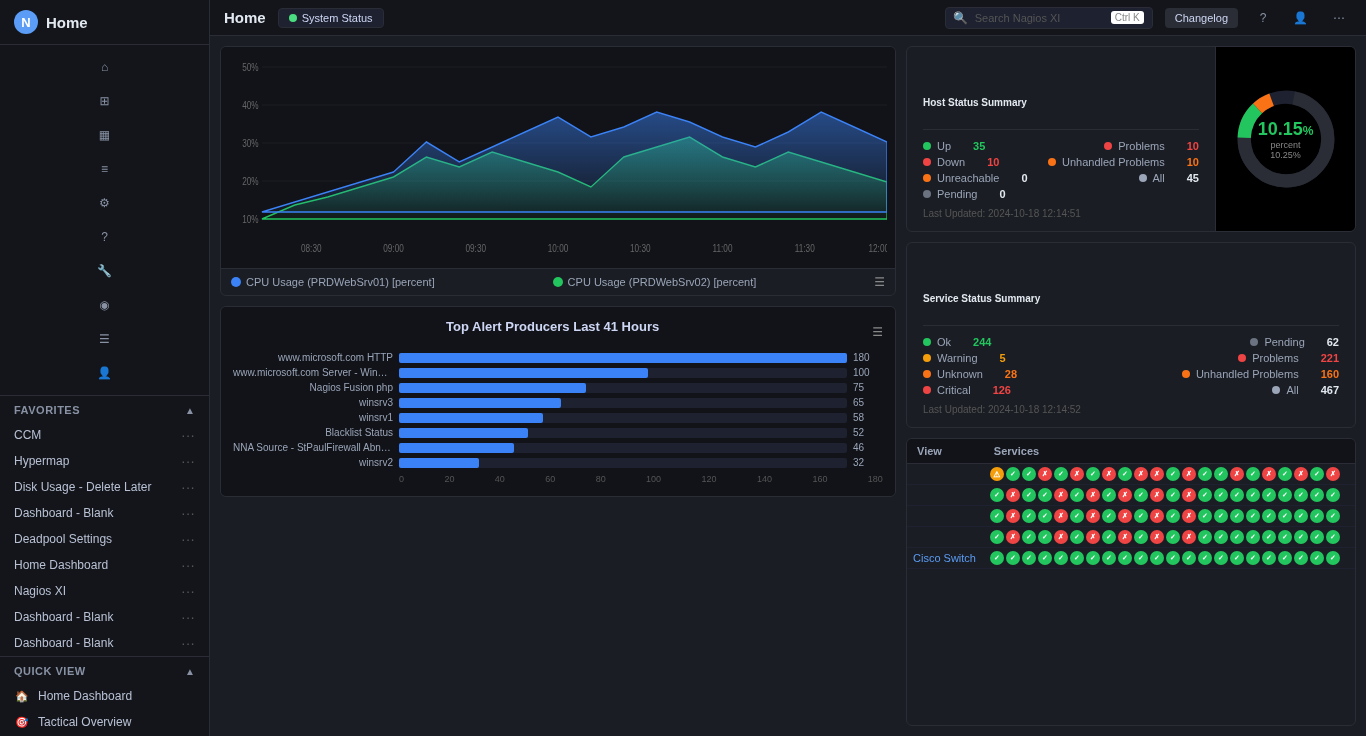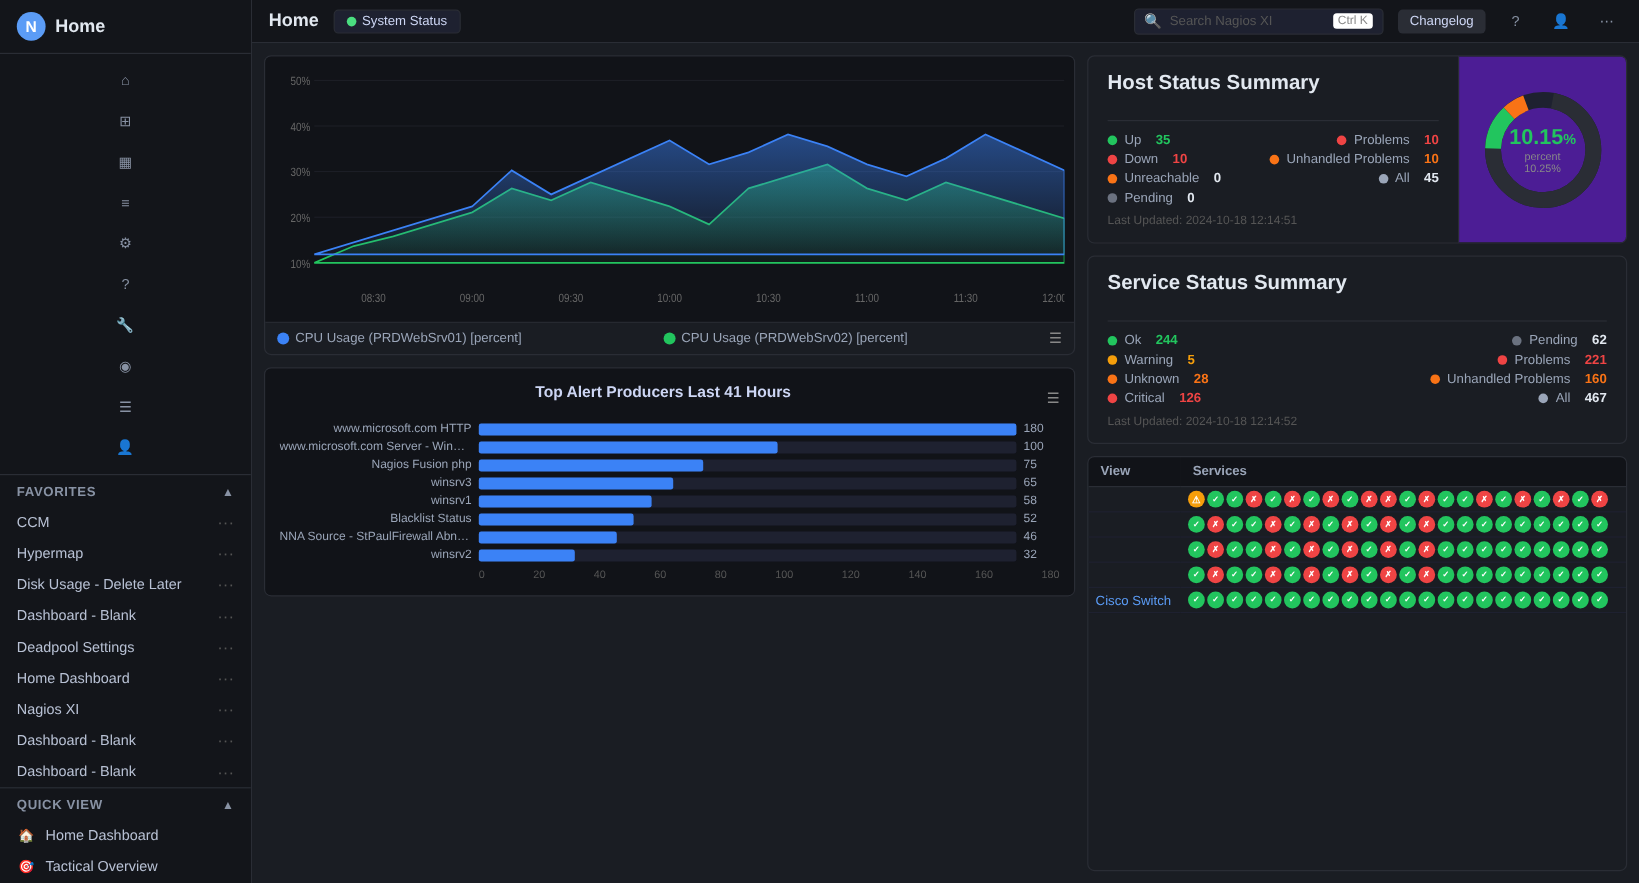"Host Status Summary" .status-card-title { font-size: 17px -> 10px; margin-top: none -> 38px }
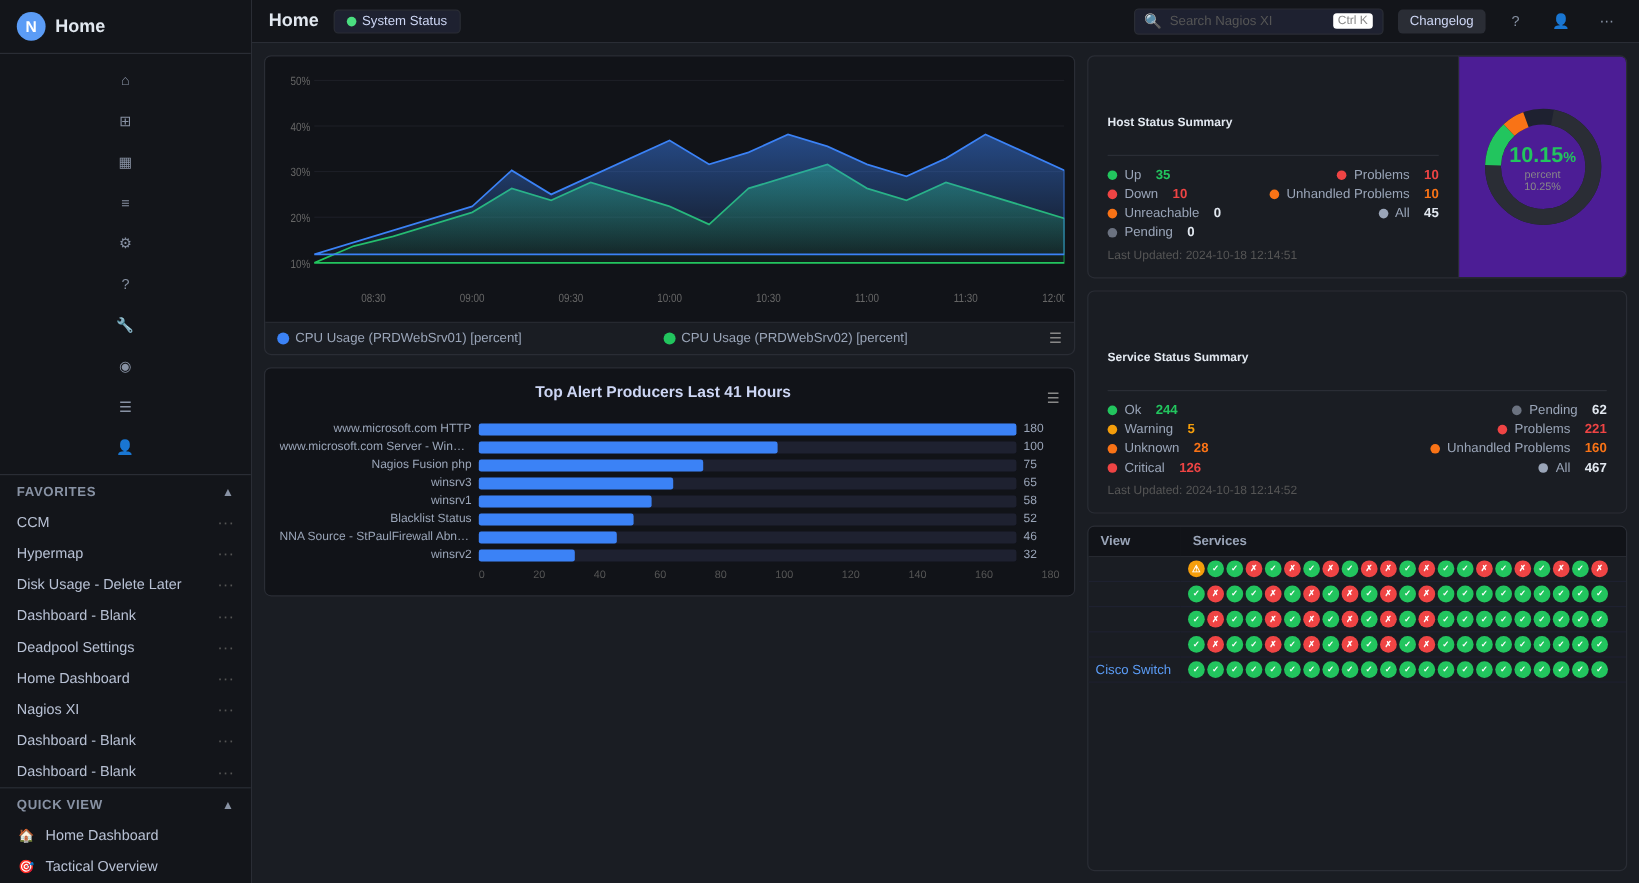"10.15%" .host-gauge-area { background: #4c1d95 -> #000000 }
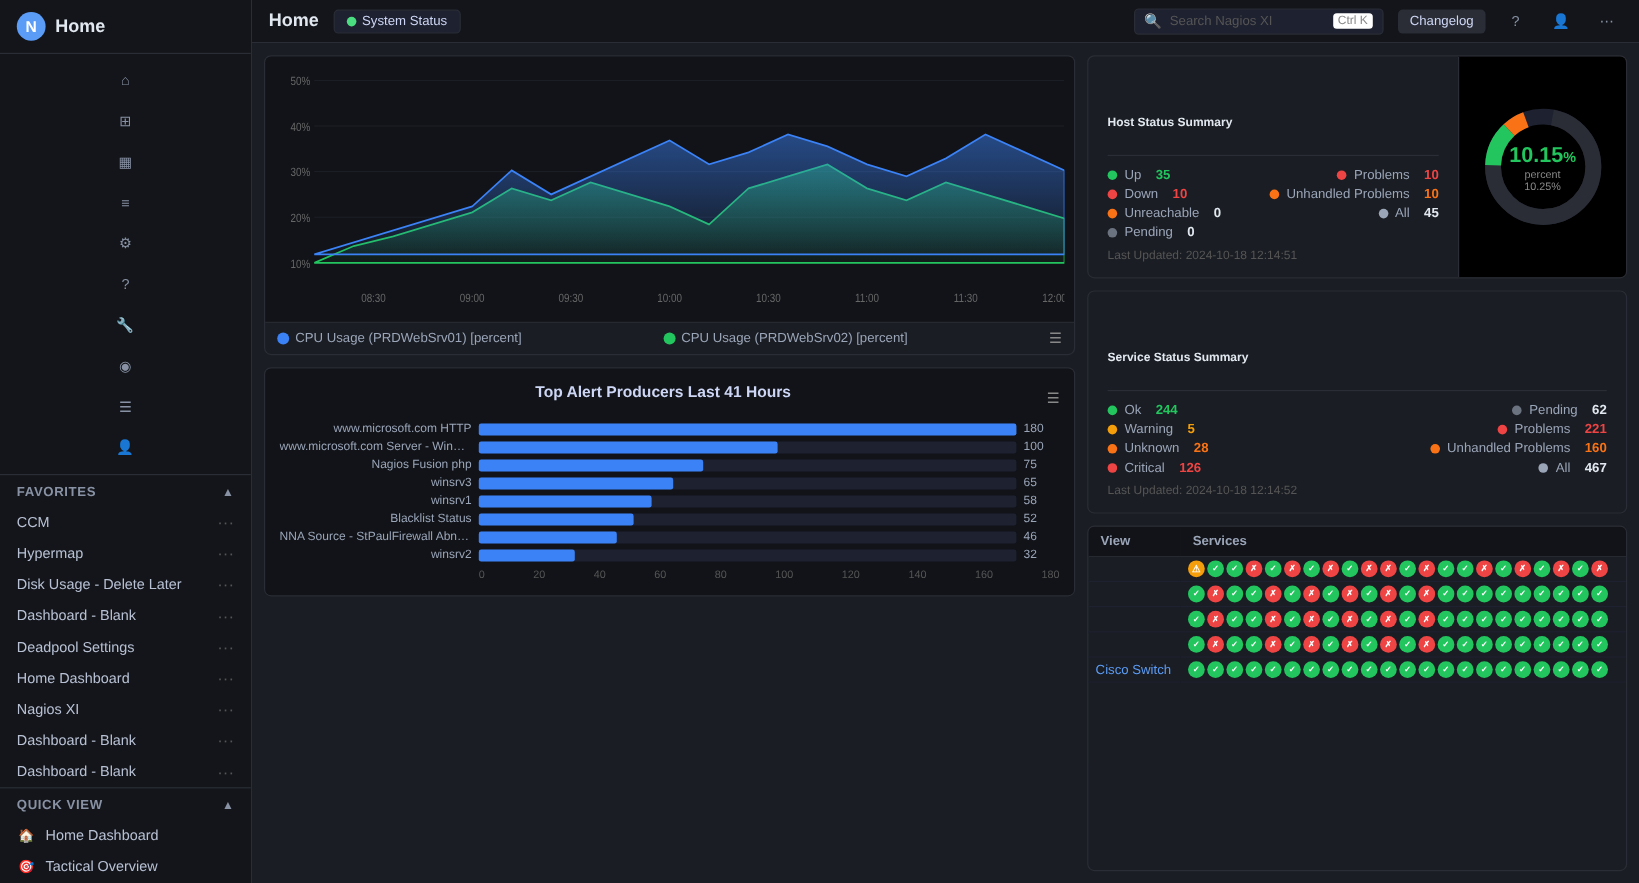"35" .status-count { margin-left: 6px -> 16px }
